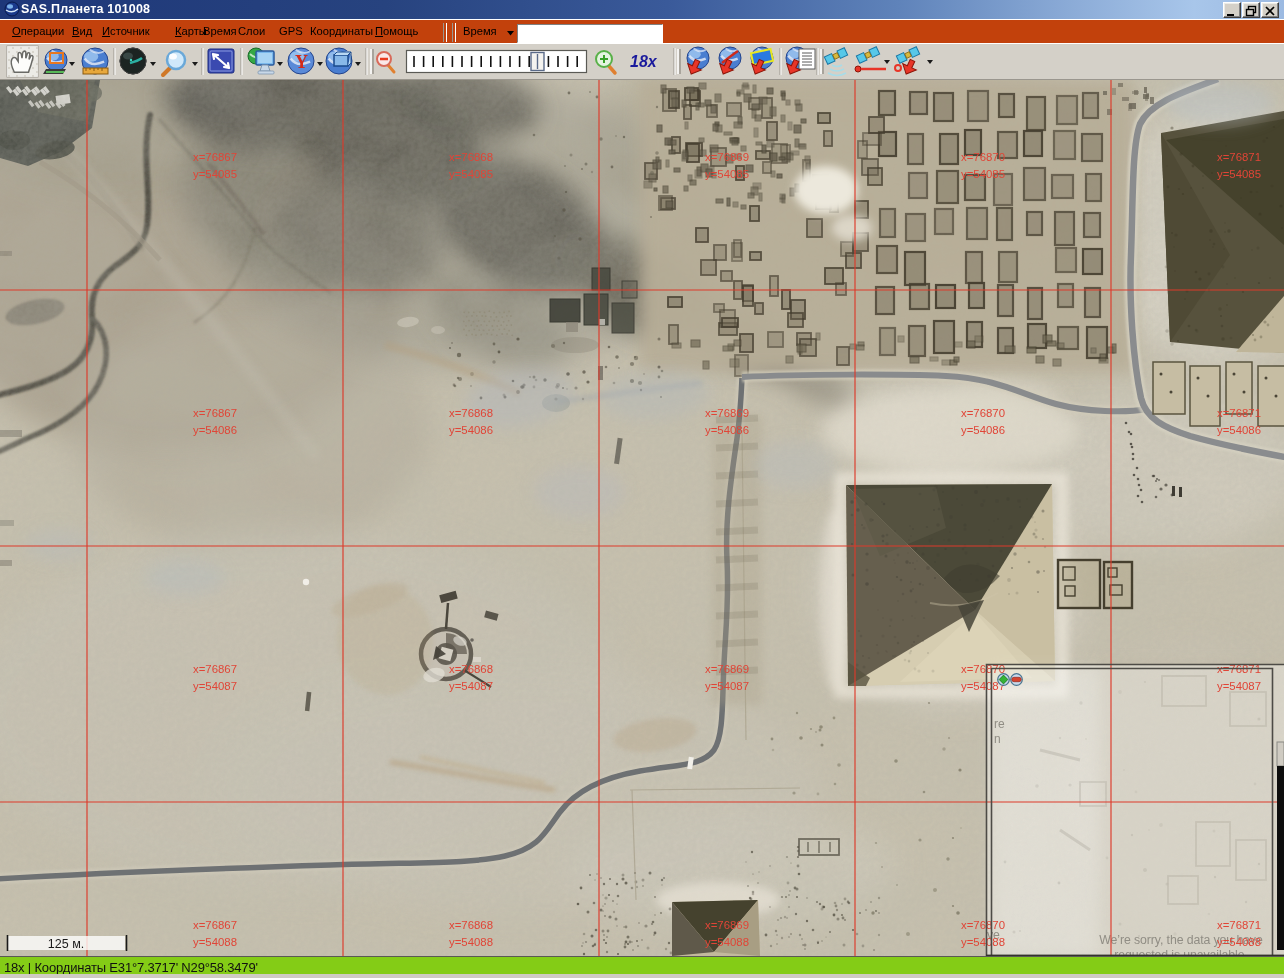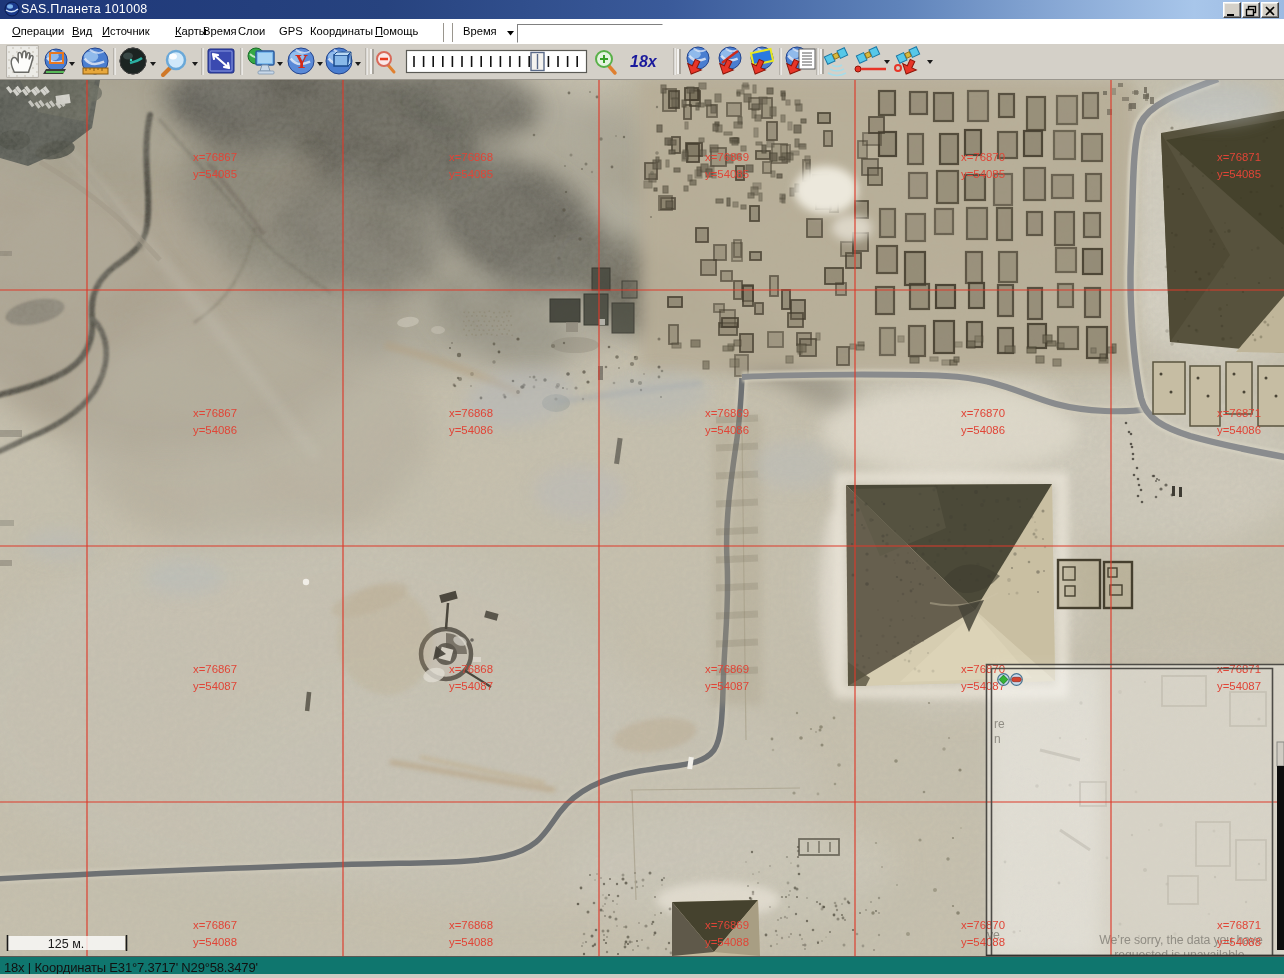"SAS.Планета 101008" #title { font-weight: normal -> bold }
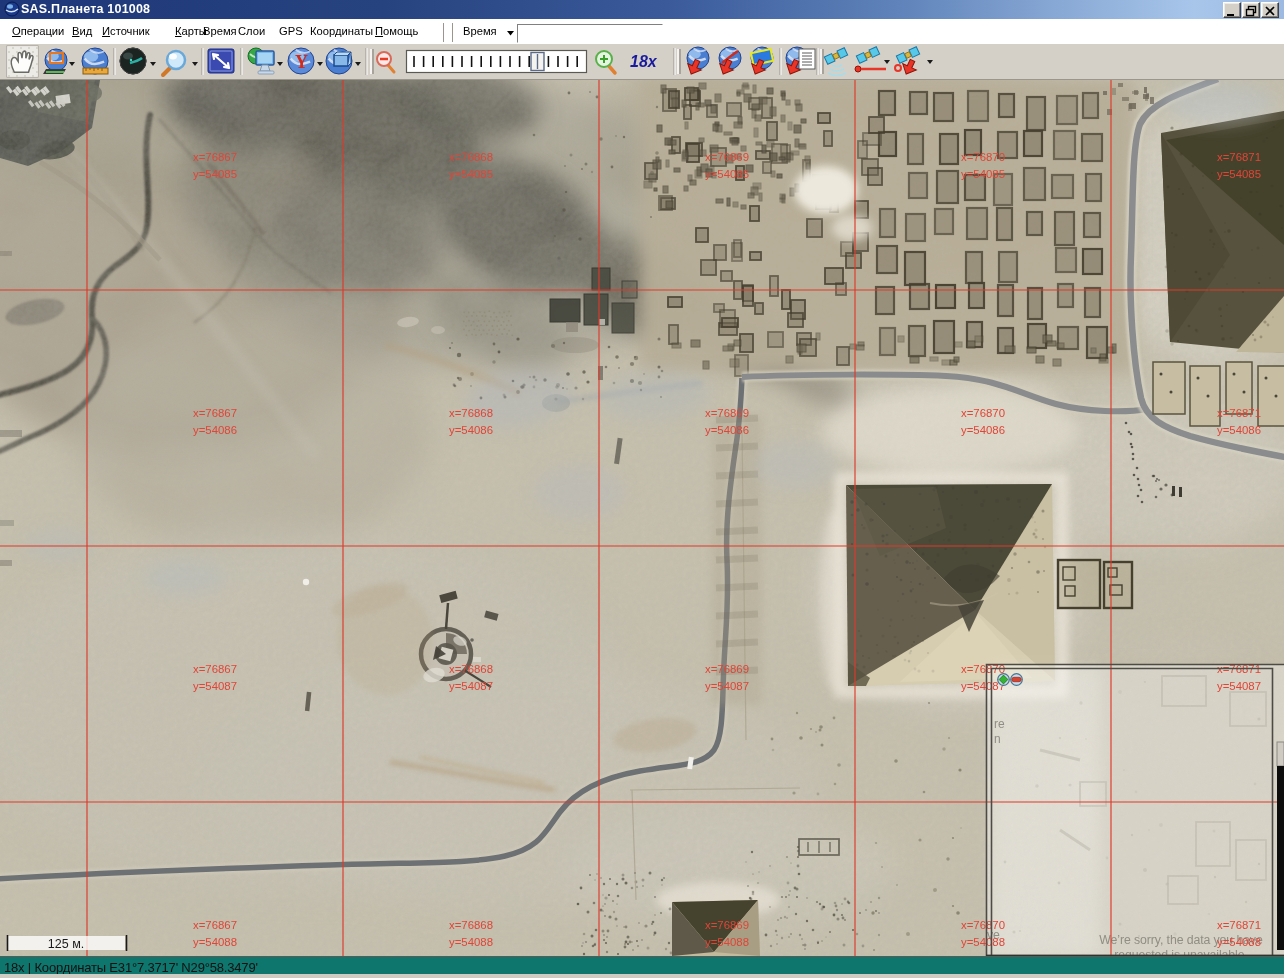"Операции" #menu { background: #ffffff -> #c2410c }
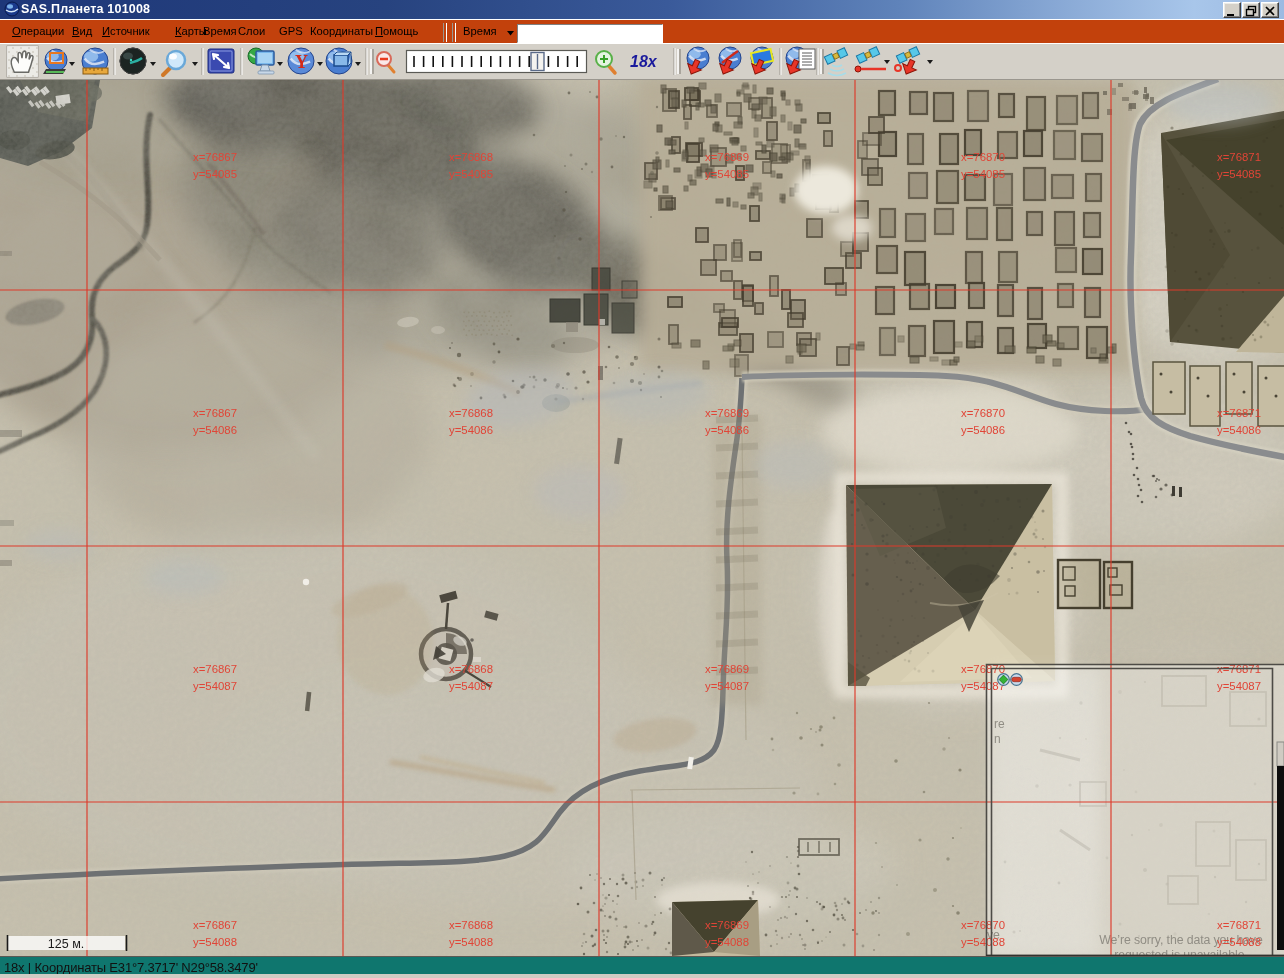"18x | Координаты E31°7.3717'" #status { background: #0f766e -> #84cc16 }
